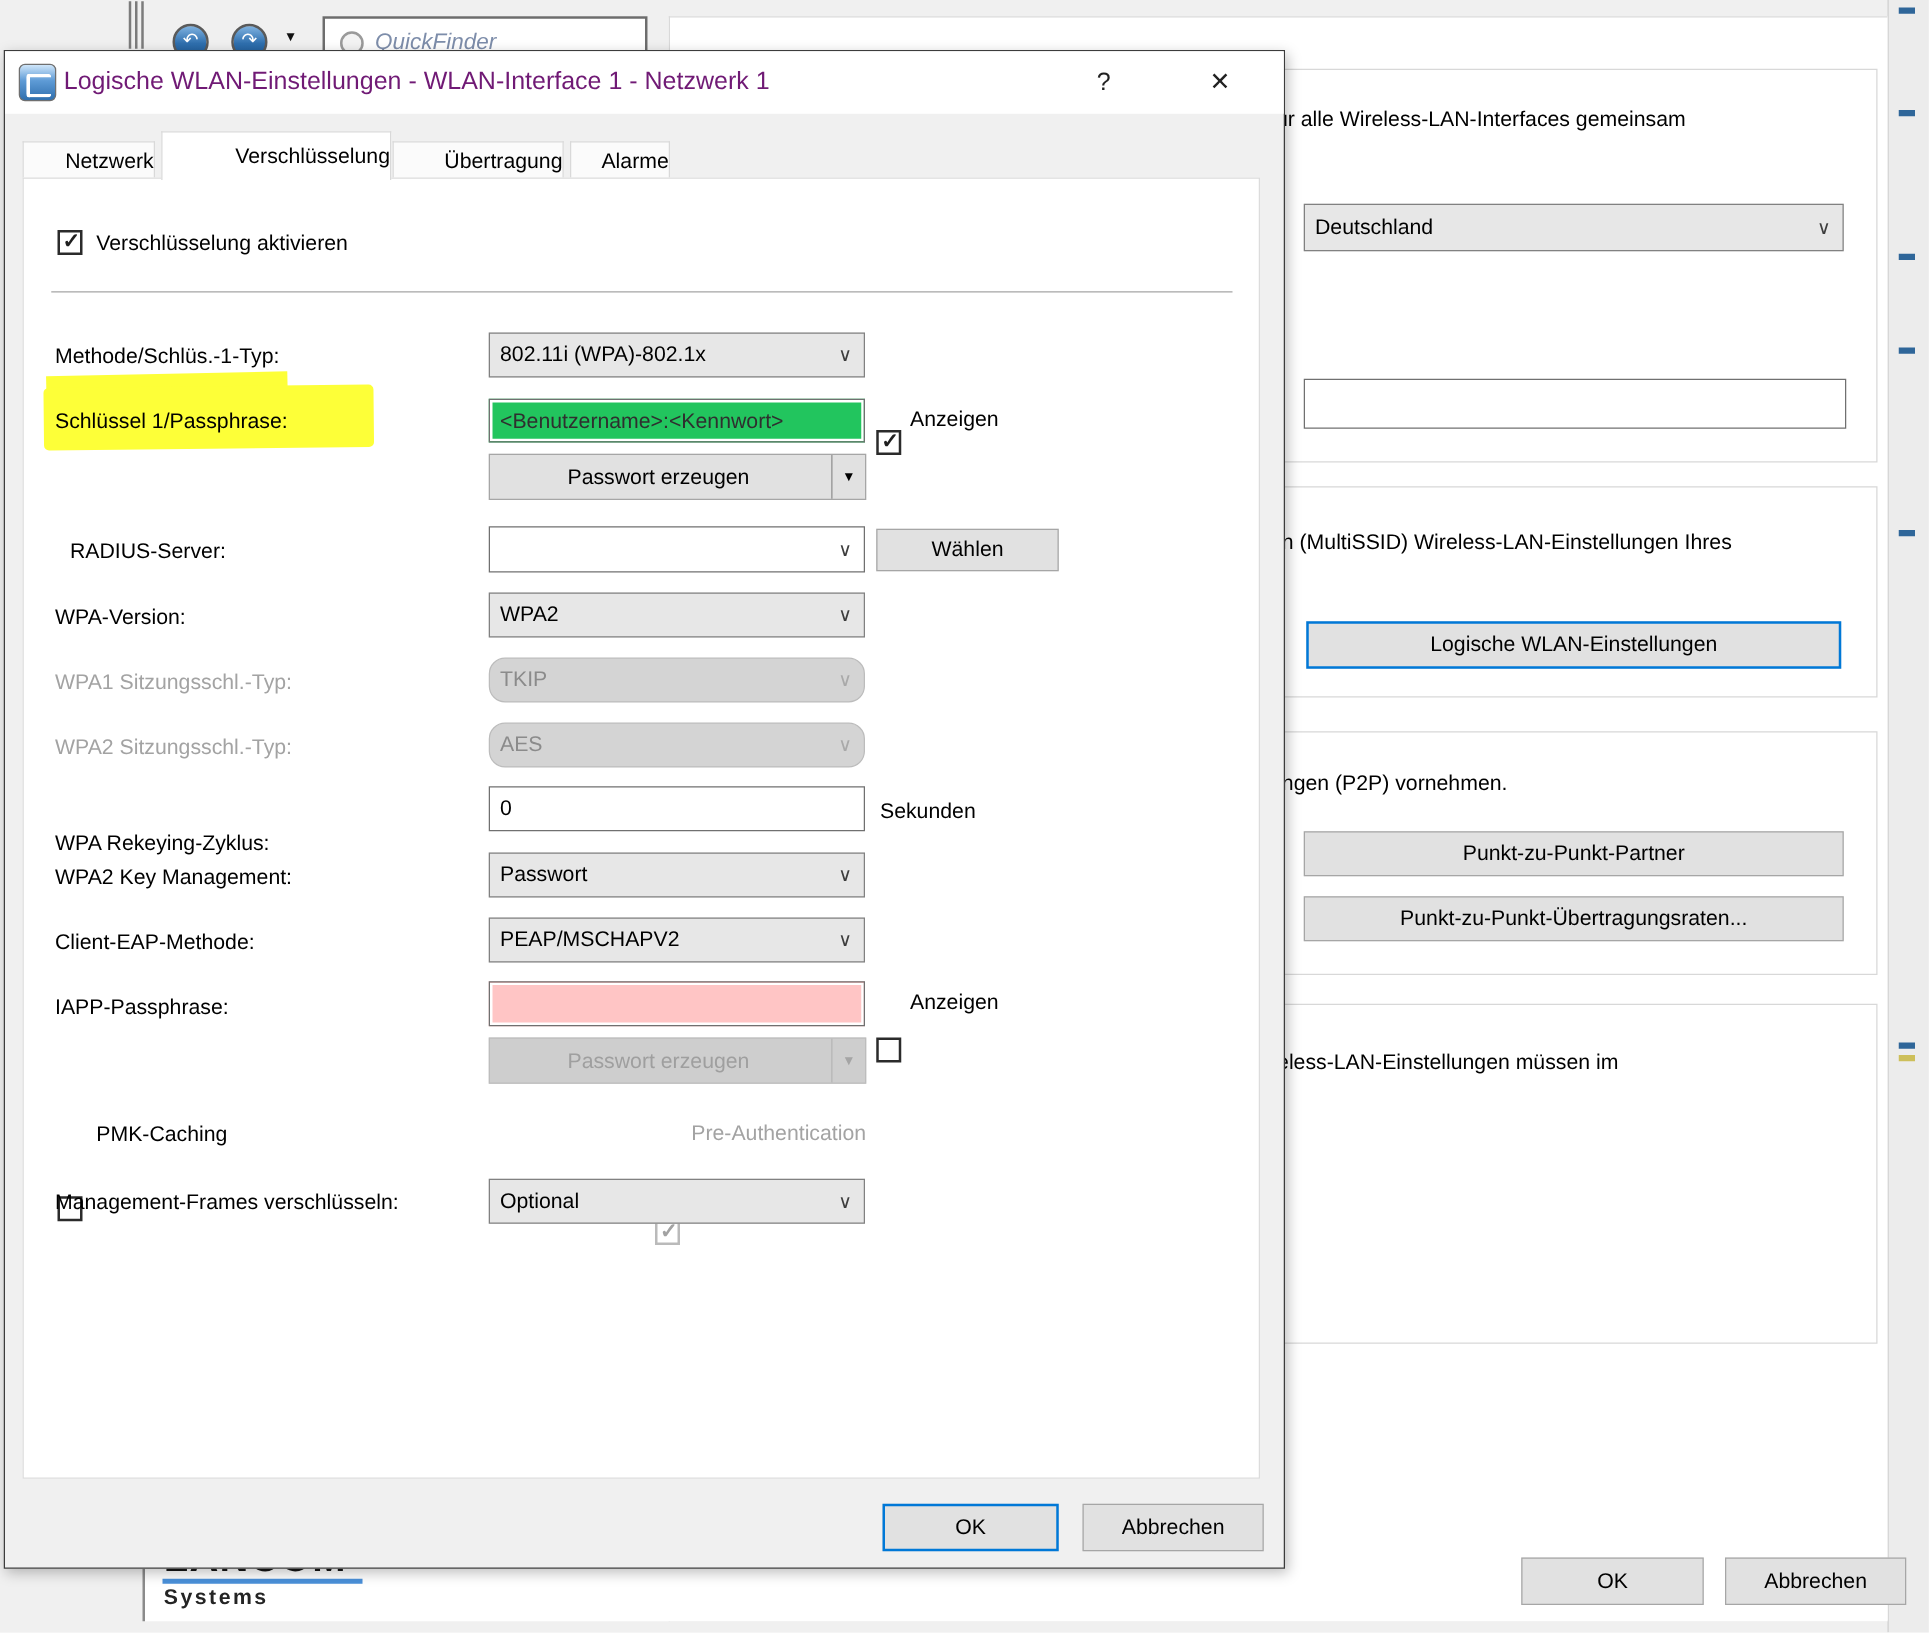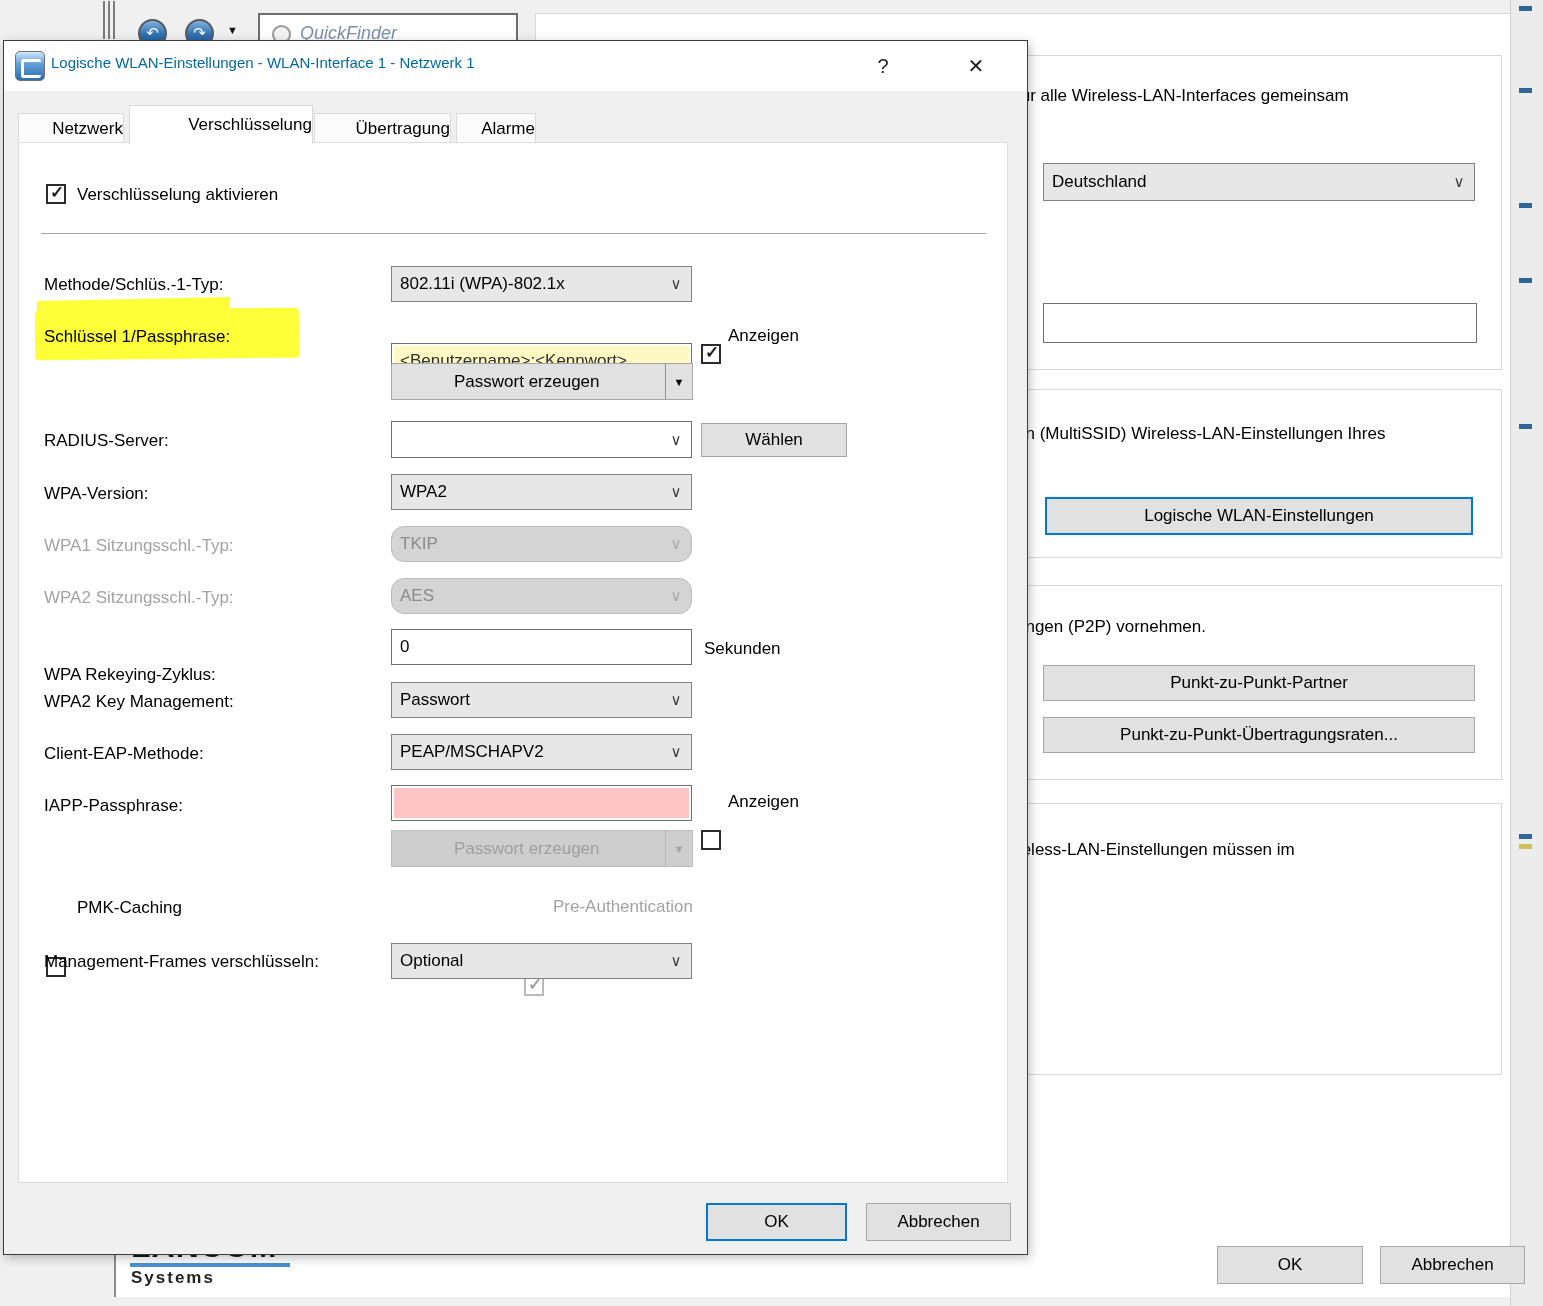"Logische WLAN-Einstellungen -" .title-text { color: #0369a1 -> #701a75; font-size: 15px -> 20px }
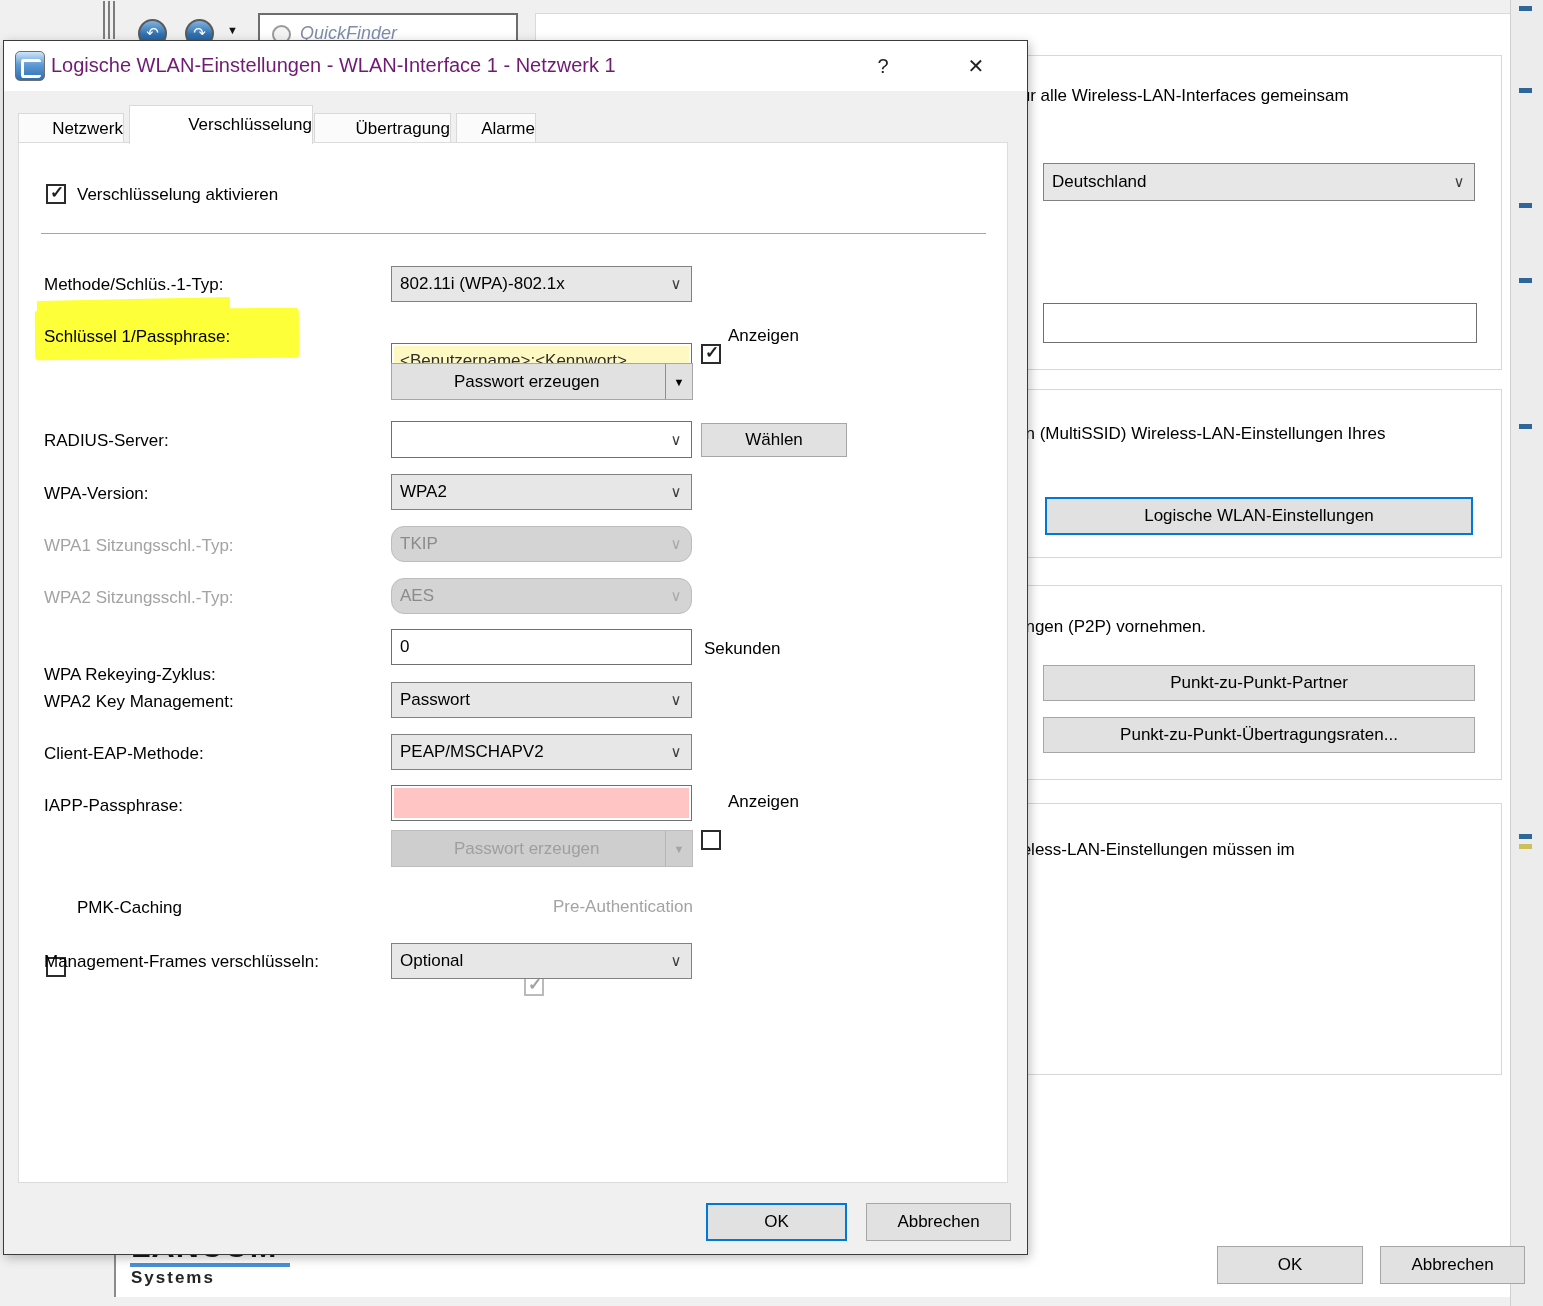"<Benutzername>:<Kennwort>" .field.yellow { background: #fef9c3 -> #22c55e; margin-top: 24px -> none }
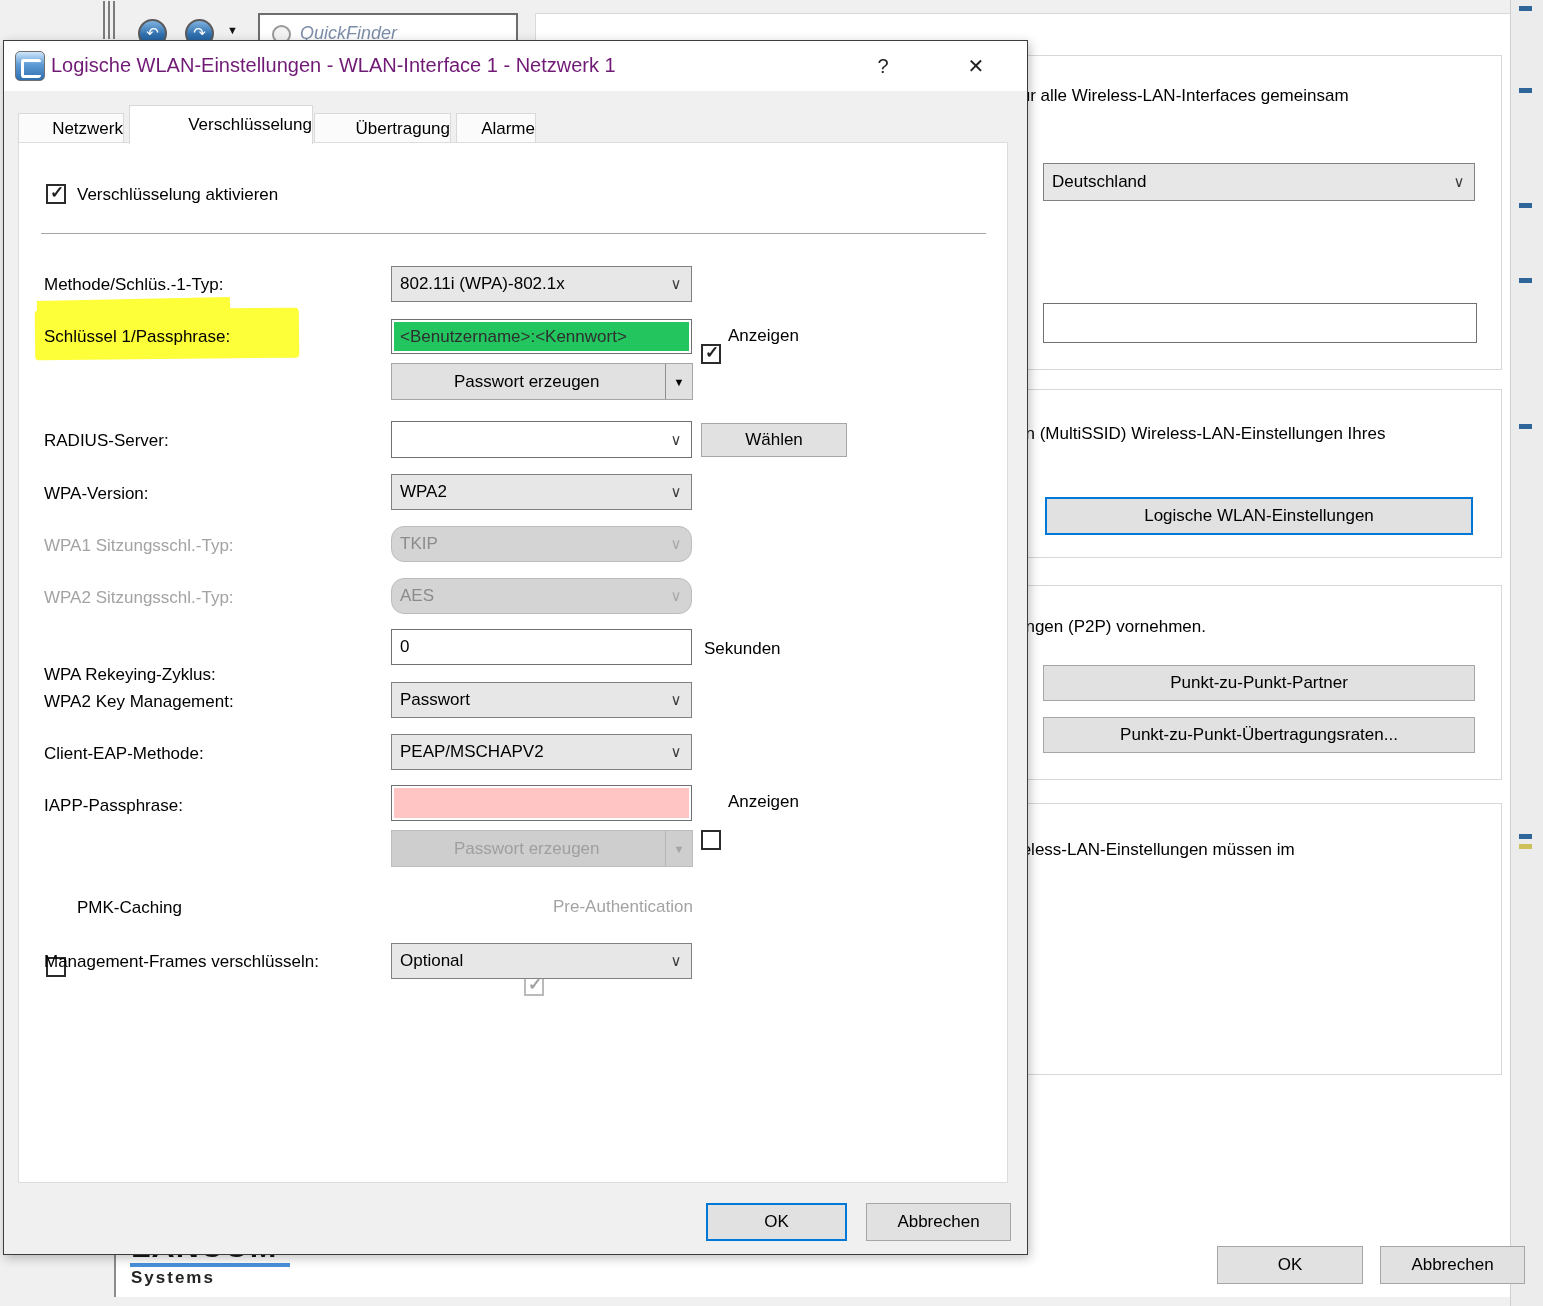"RADIUS-Server:" div.abs { left: 40px -> 52px }
